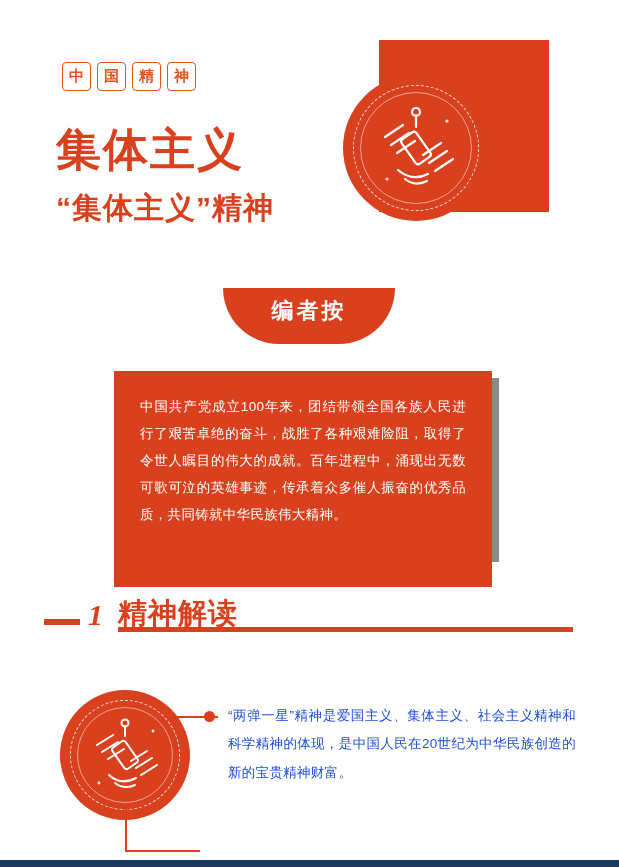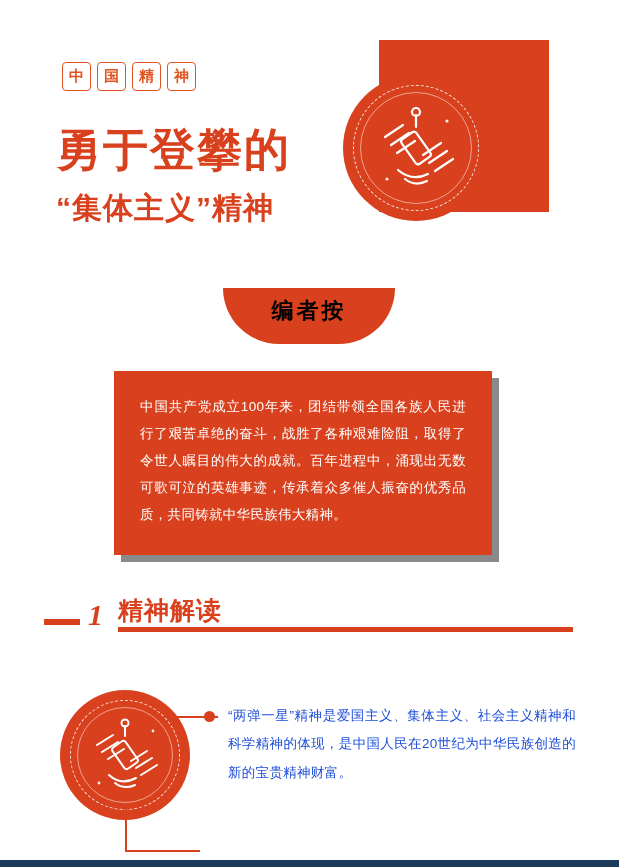"勇于登攀的" div.title-main { text: 勇于登攀的 -> 集体主义 }
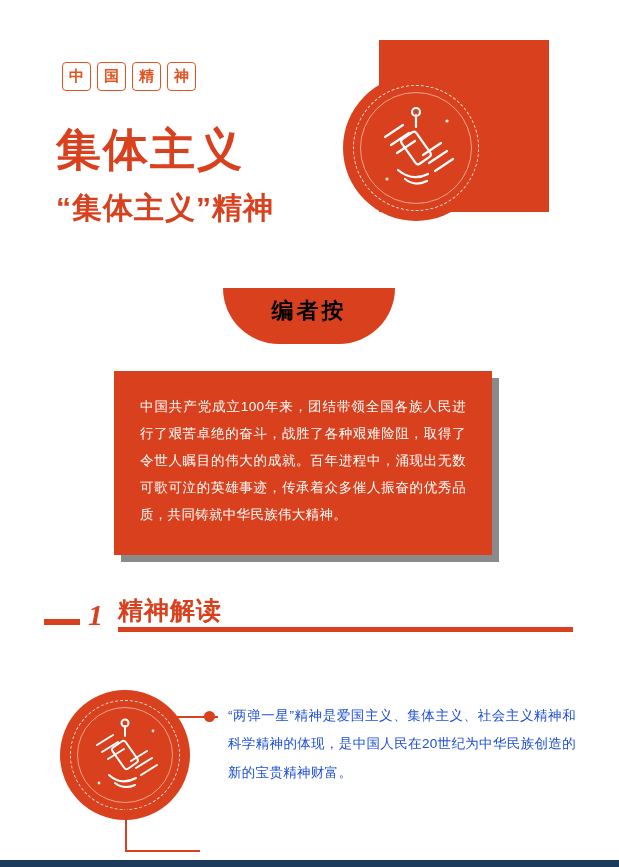"编者按" .editor-tab { color: #000000 -> #ffffff }
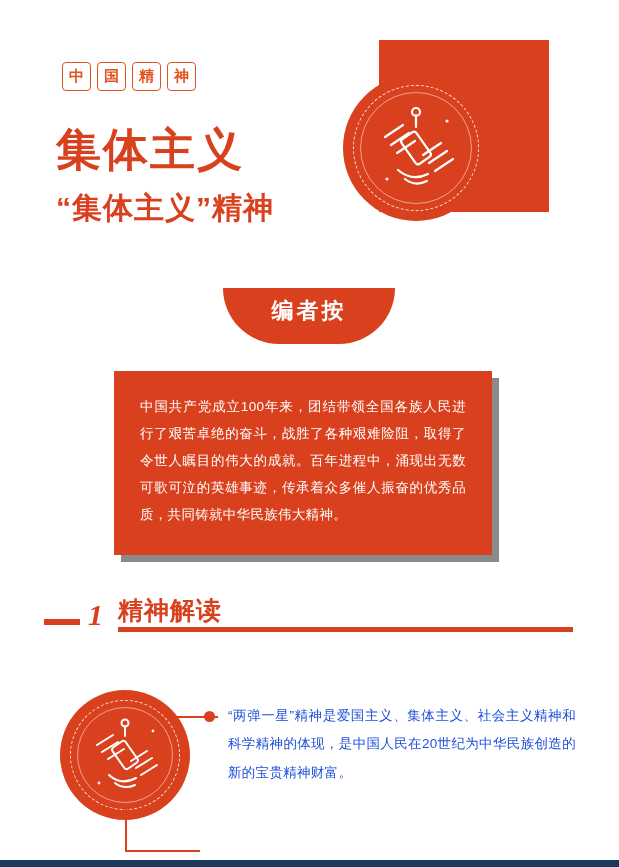"中国共产党成立100年来，团结带领全国各族人民进行了艰苦卓绝的奋斗，战胜了各种艰" .note-box { height: 184px -> 216px }
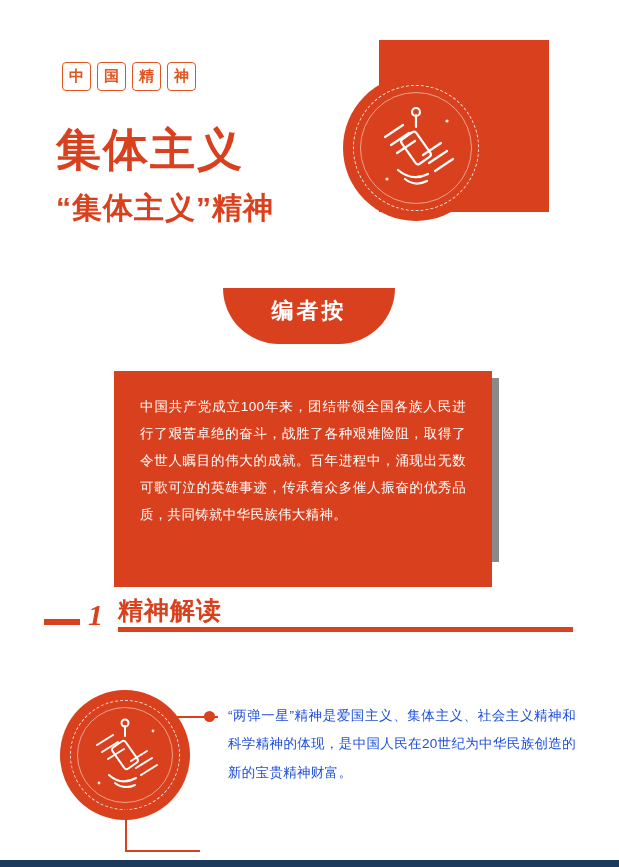"精神解读" .sec-title { font-size: 25px -> 29px }
